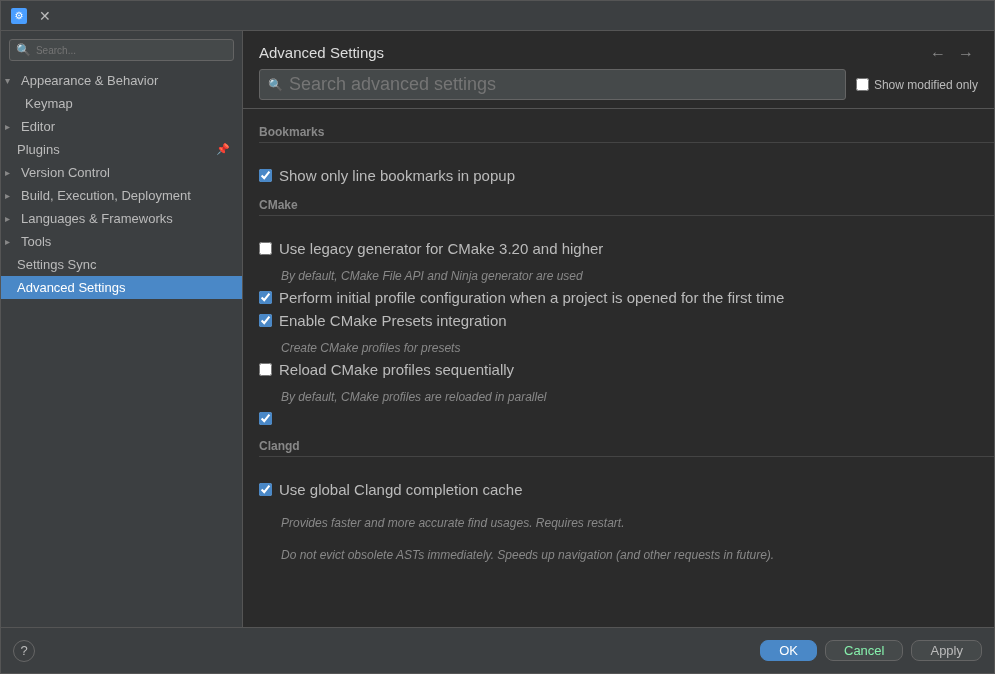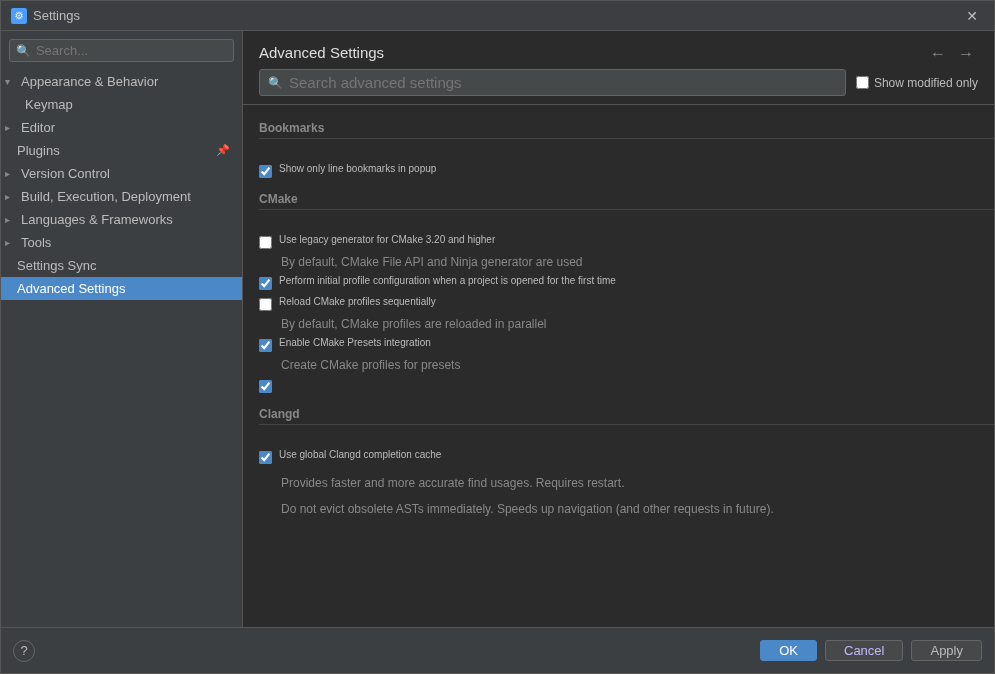"Settings" span.title-bar-title { html: <span>Settings</span> -> none }
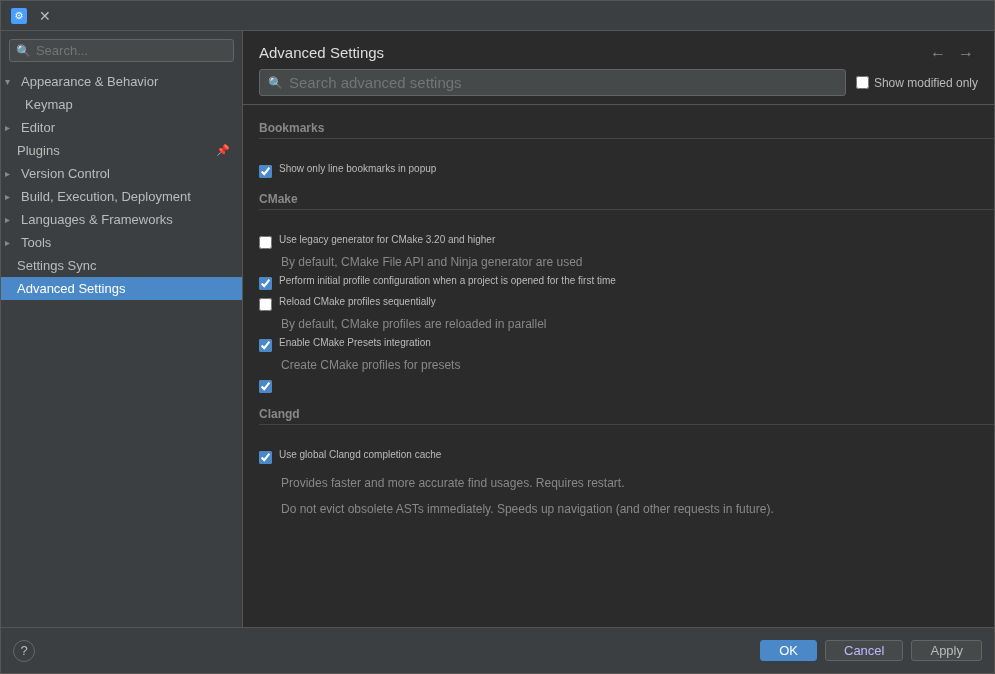"Search..." .search-box input { font-size: 13px -> 10px }
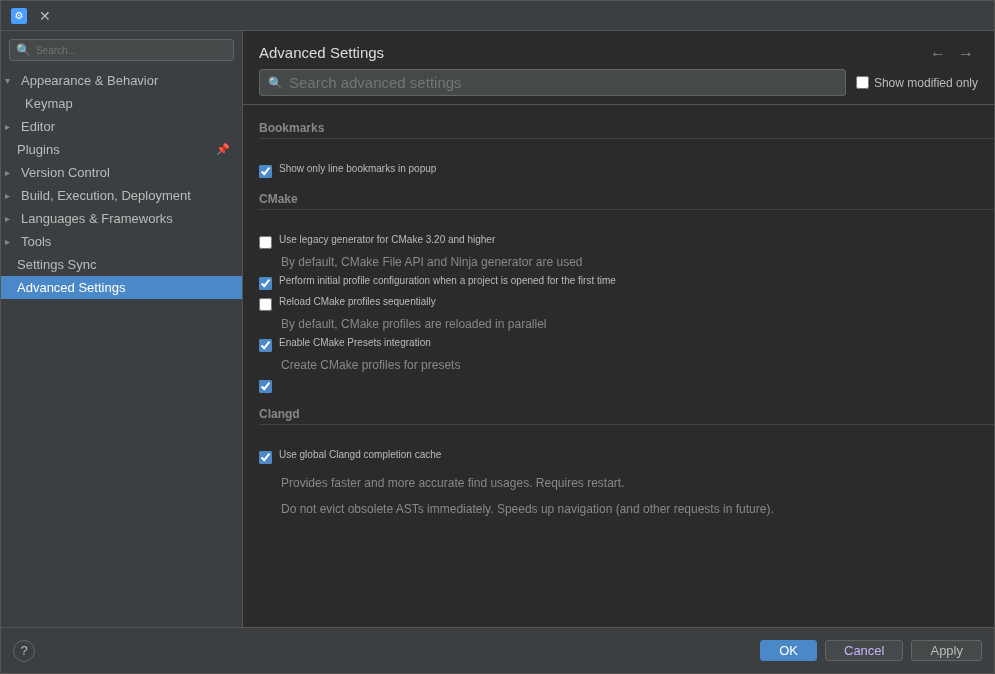"Search advanced settings" .advanced-search-box input { font-size: 15px -> 18px }
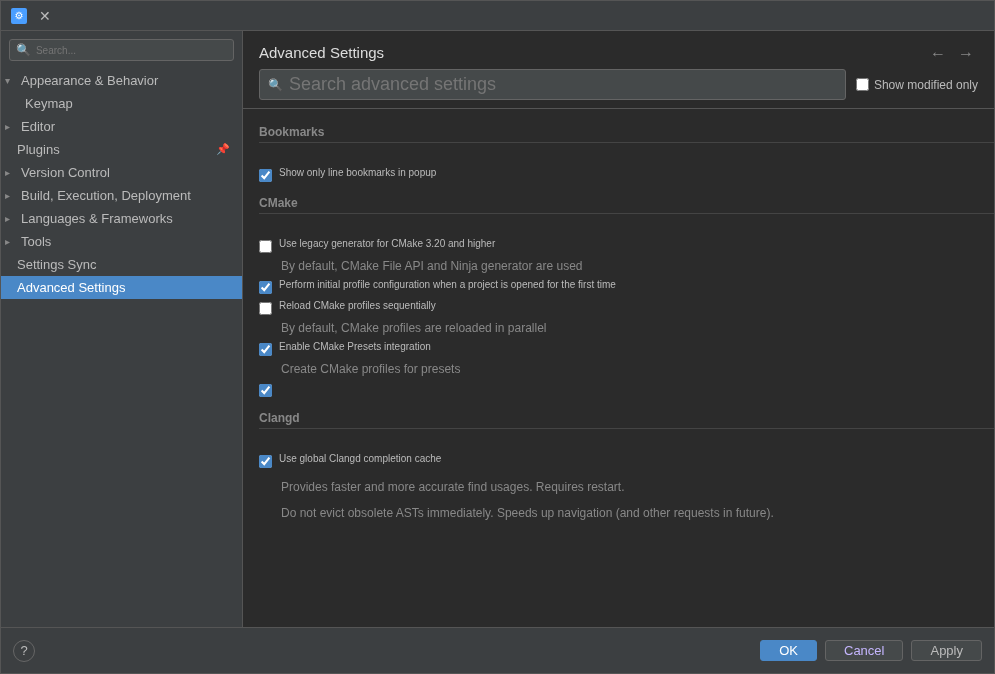"Show only line bookmarks in" .setting-label { font-size: 10px -> 15px }
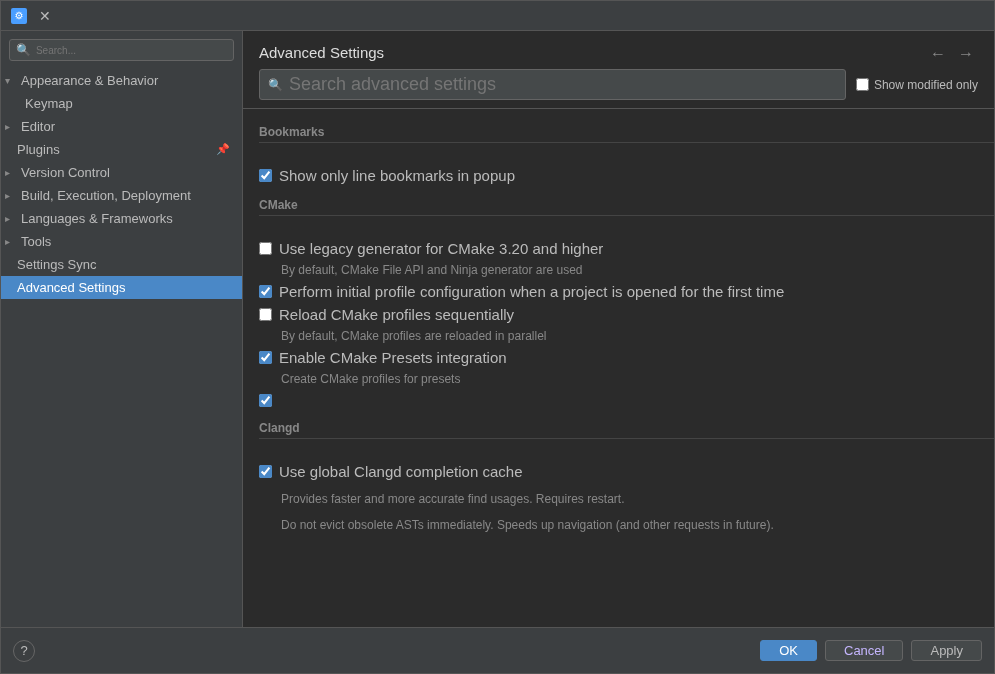"By default, CMake File API" .setting-desc { font-style: none -> italic; margin-top: 6px -> 12px }
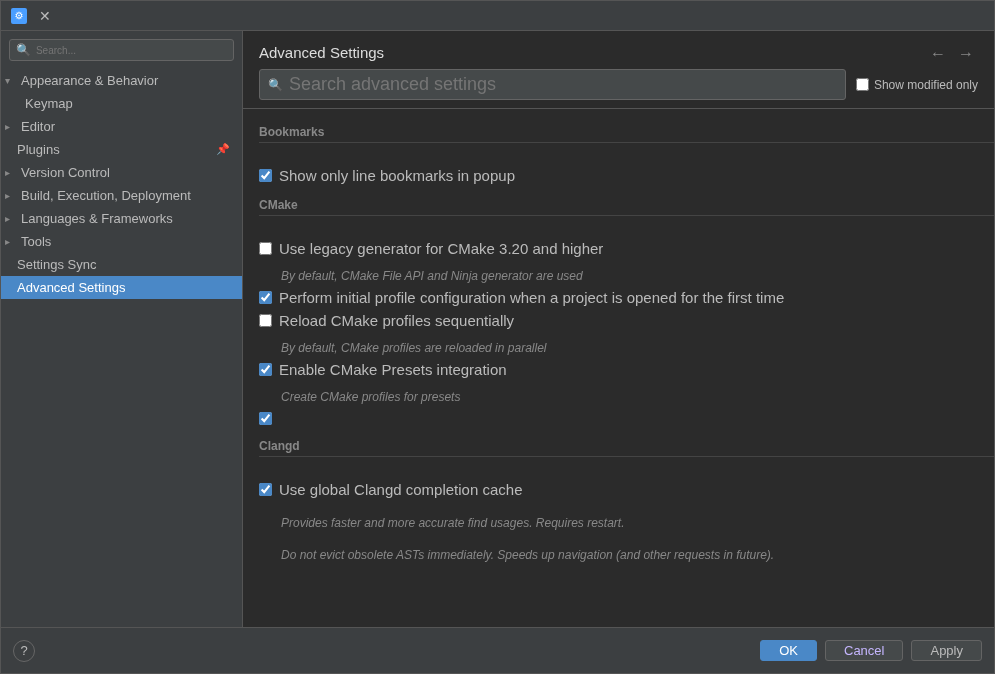"Reload CMake profiles sequentially" div.setting-item { order: before "Enable CMake Presets integration" -> after "Enable CMake Presets integration" }
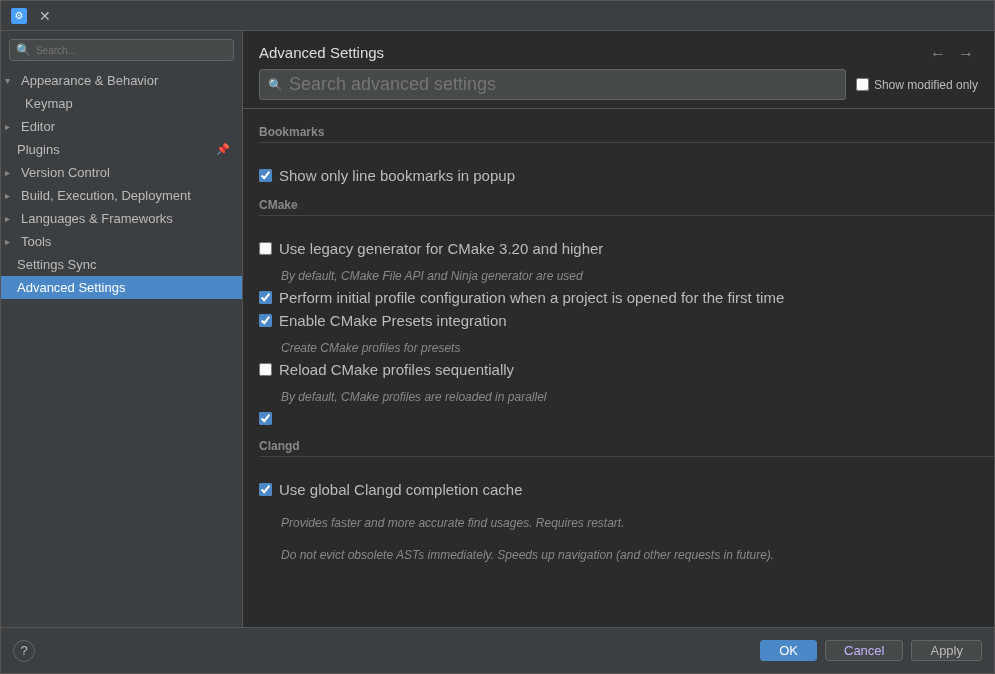"OK" .footer-btn { border-radius: 3px -> 8px }
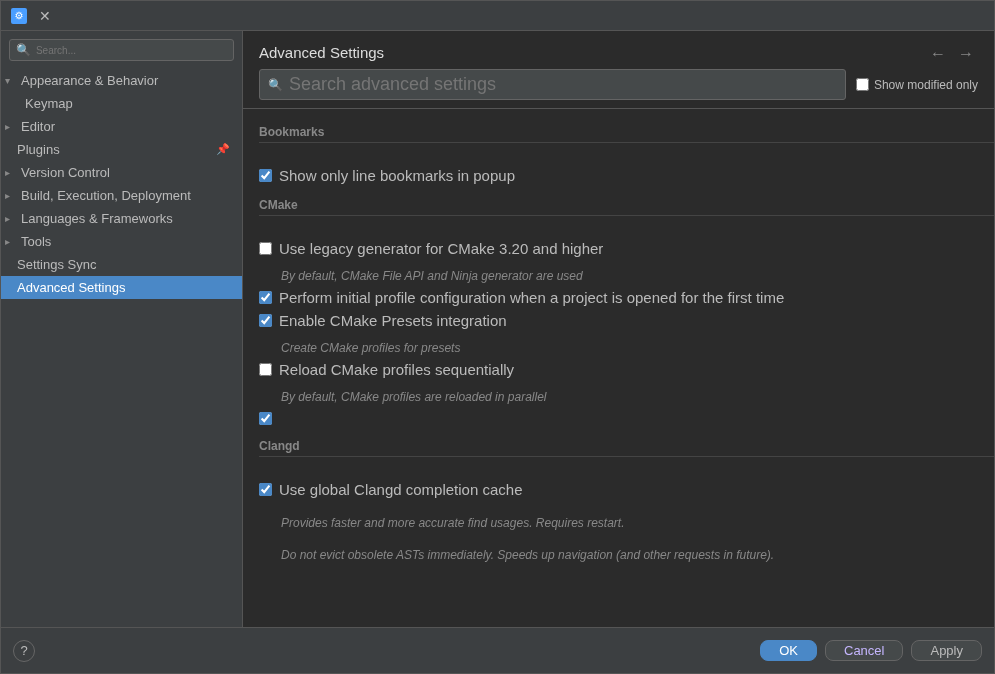"Cancel" .btn-cancel { color: #c4b5fd -> #86efac }
